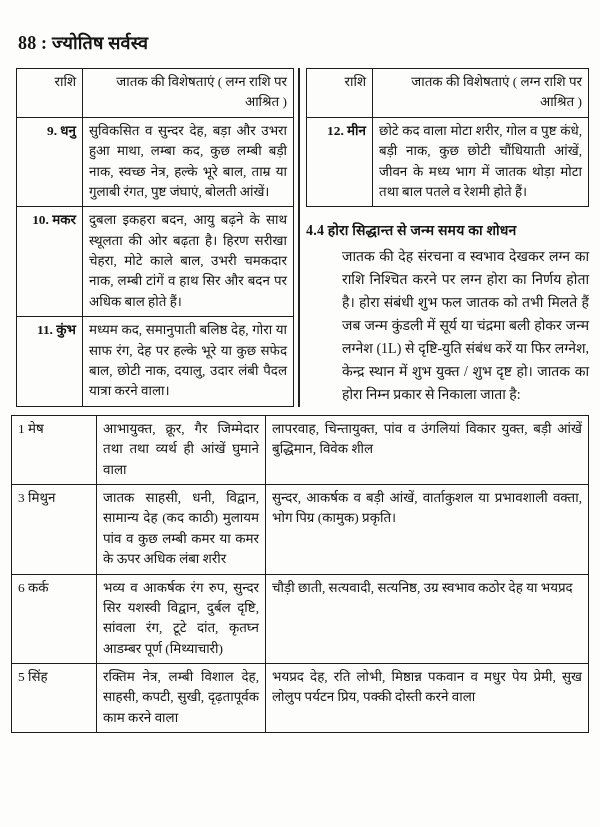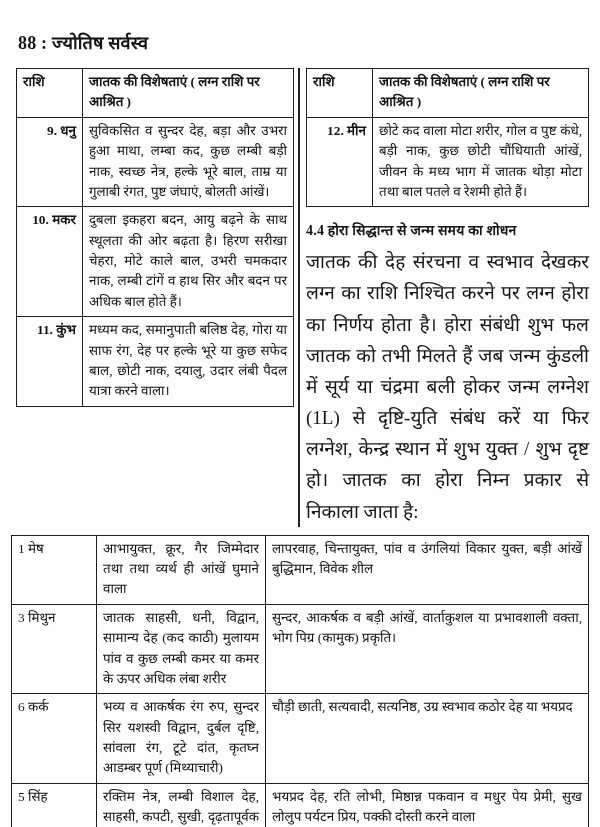"राशि" .char-table th { font-weight: bold -> normal; text-align: left -> right }
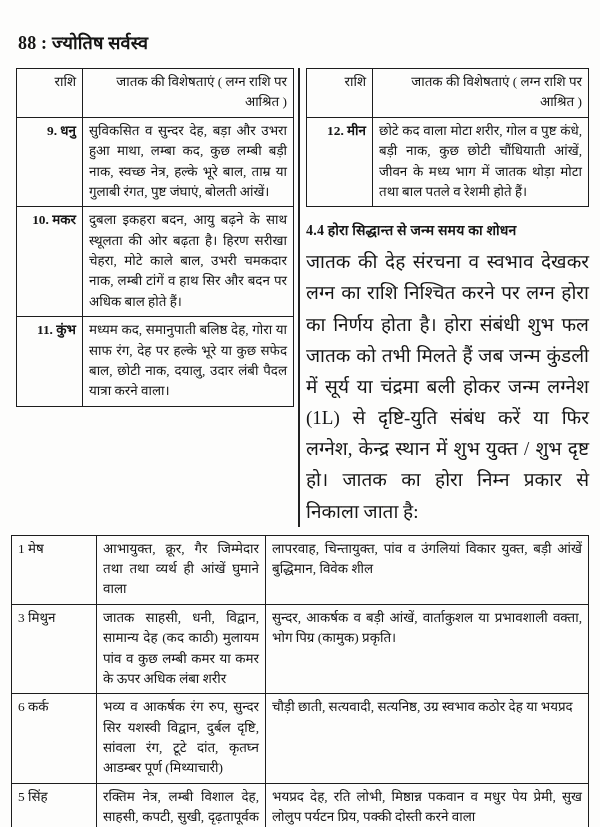"जातक की देह संरचना व" .section-body { font-size: 19px -> 14px; margin-left: none -> 36px }
